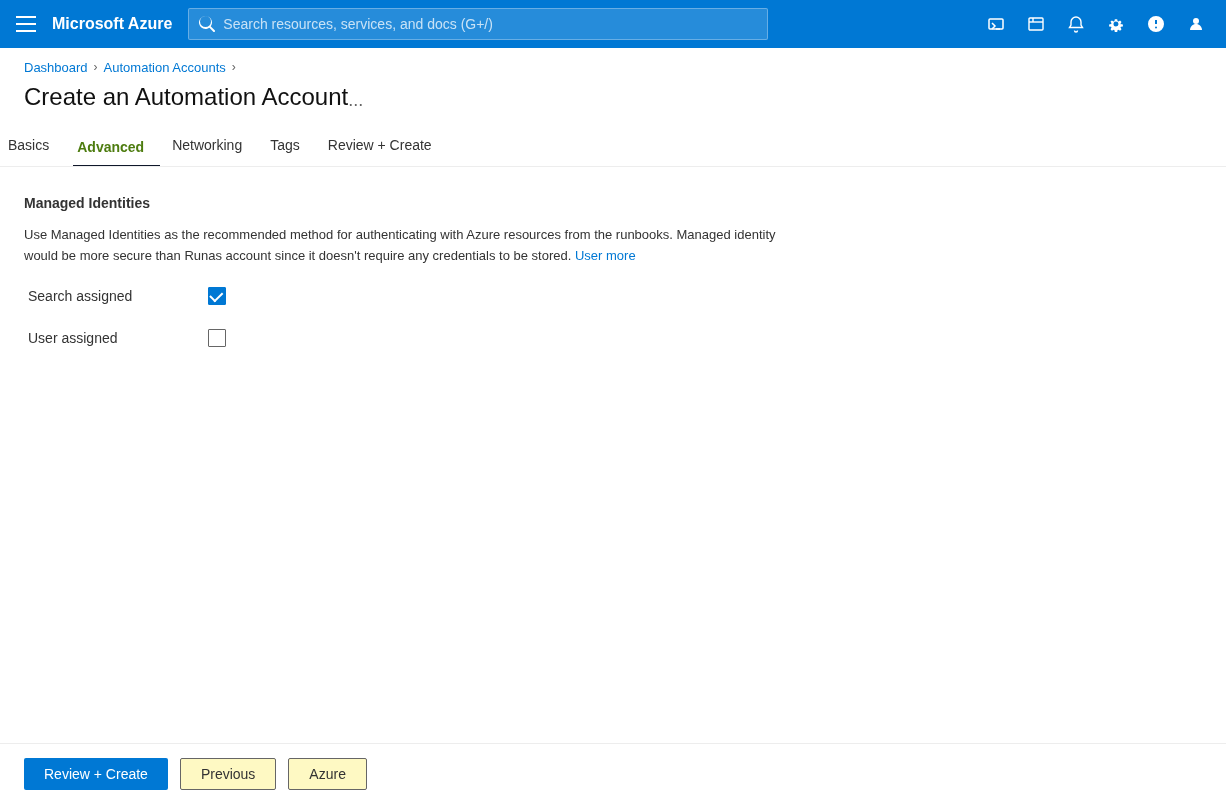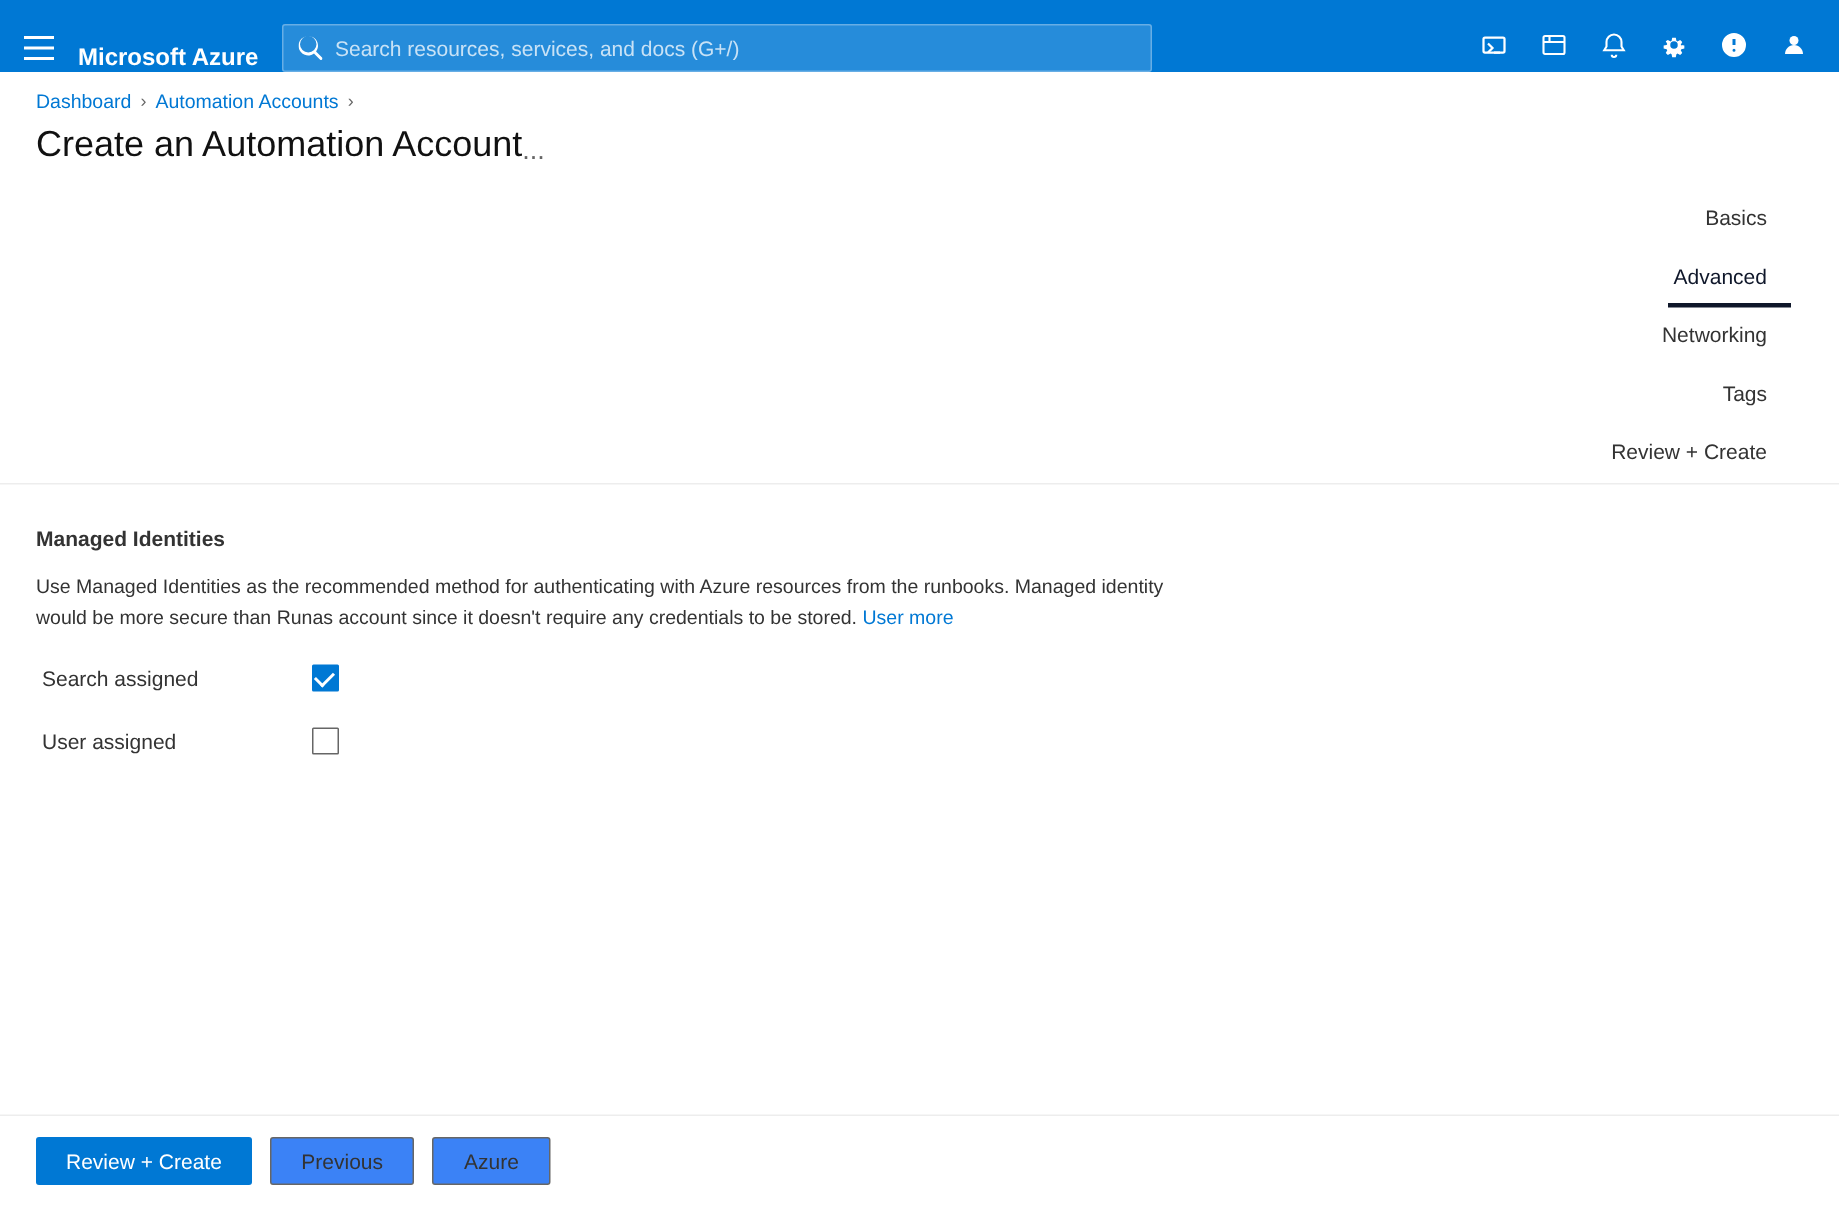"Microsoft Azure" .topbar { align-items: flex-end -> center }
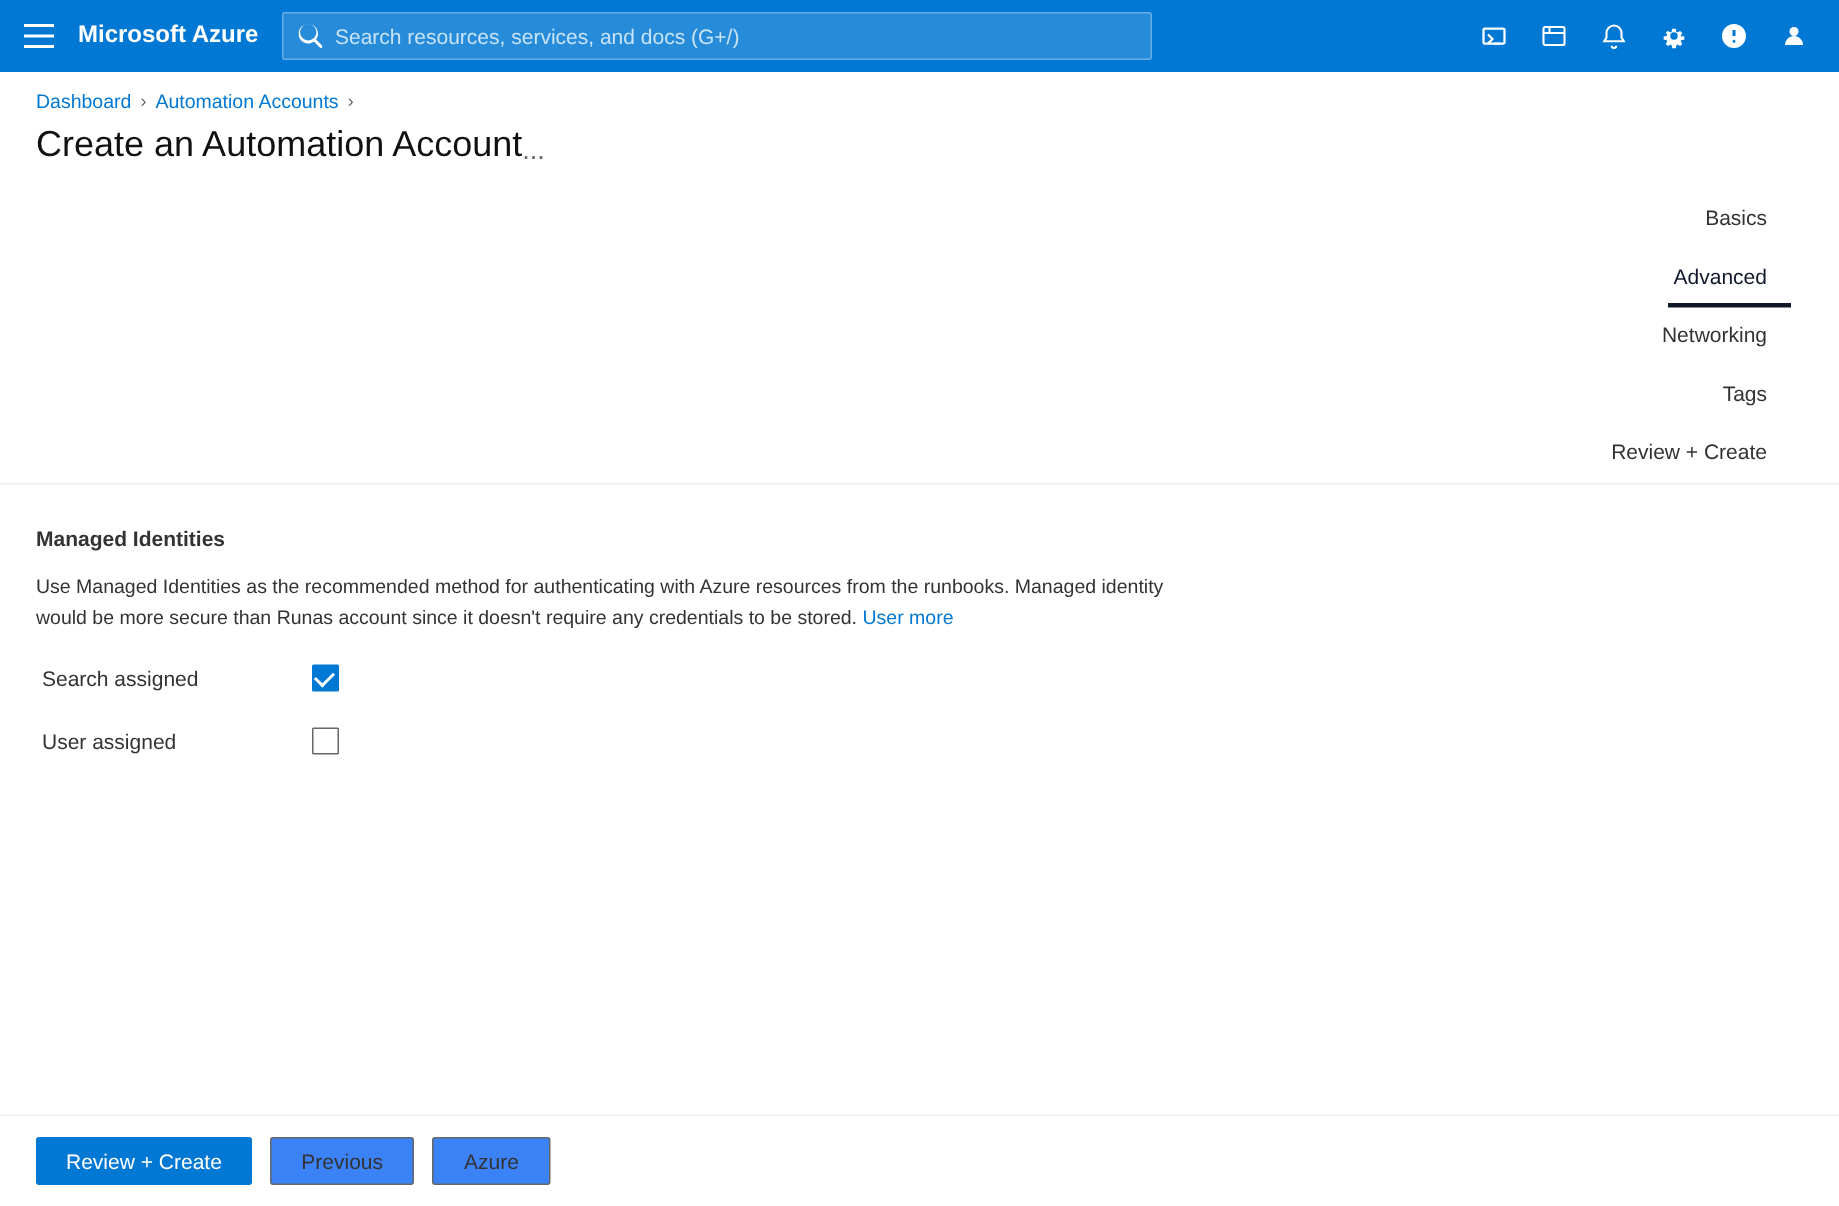"Basics" .tabs { flex-direction: column -> none }
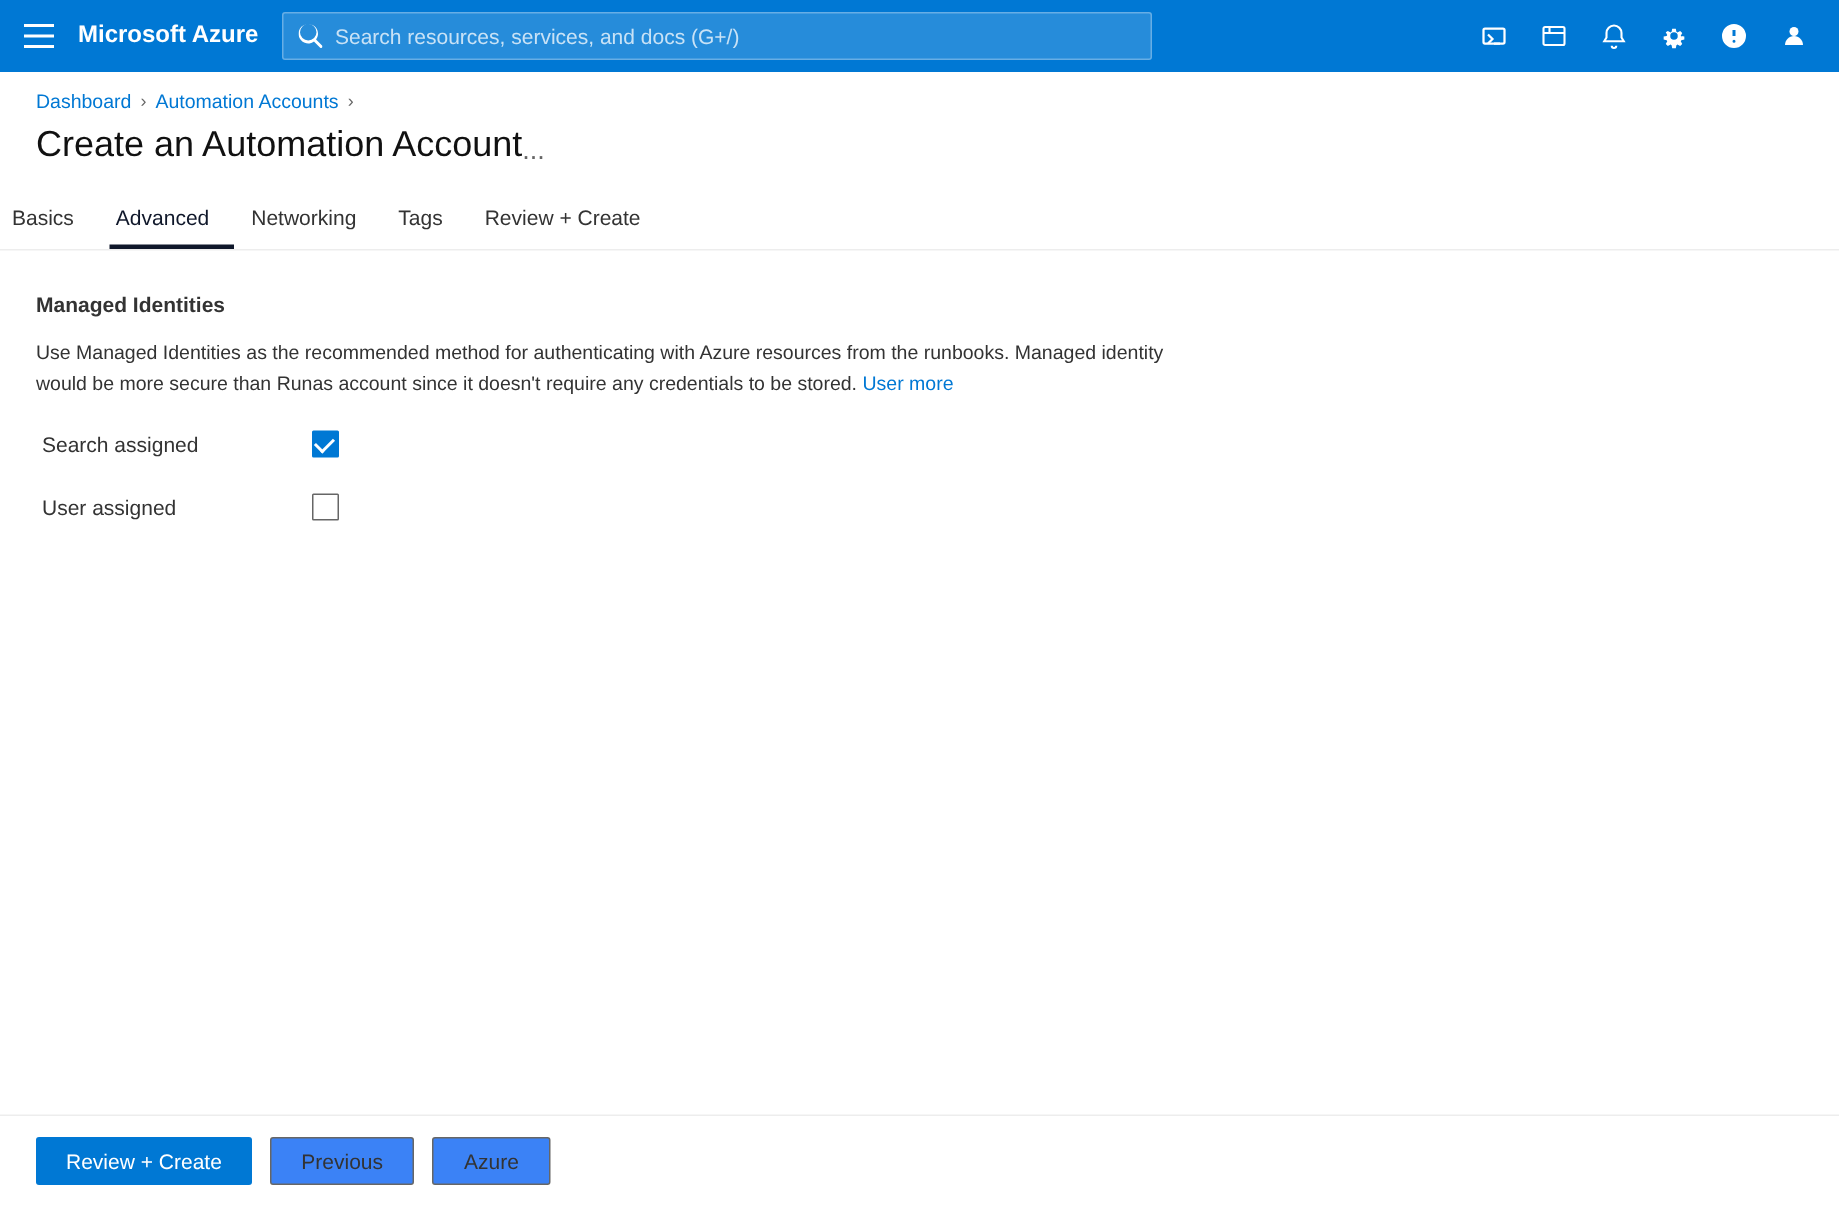"Advanced" .tab.active { border-bottom: 3px solid #0f172a -> 1px solid #0f172a; color: #0f172a -> #4d7c0f; font-weight: 400 -> 700 }
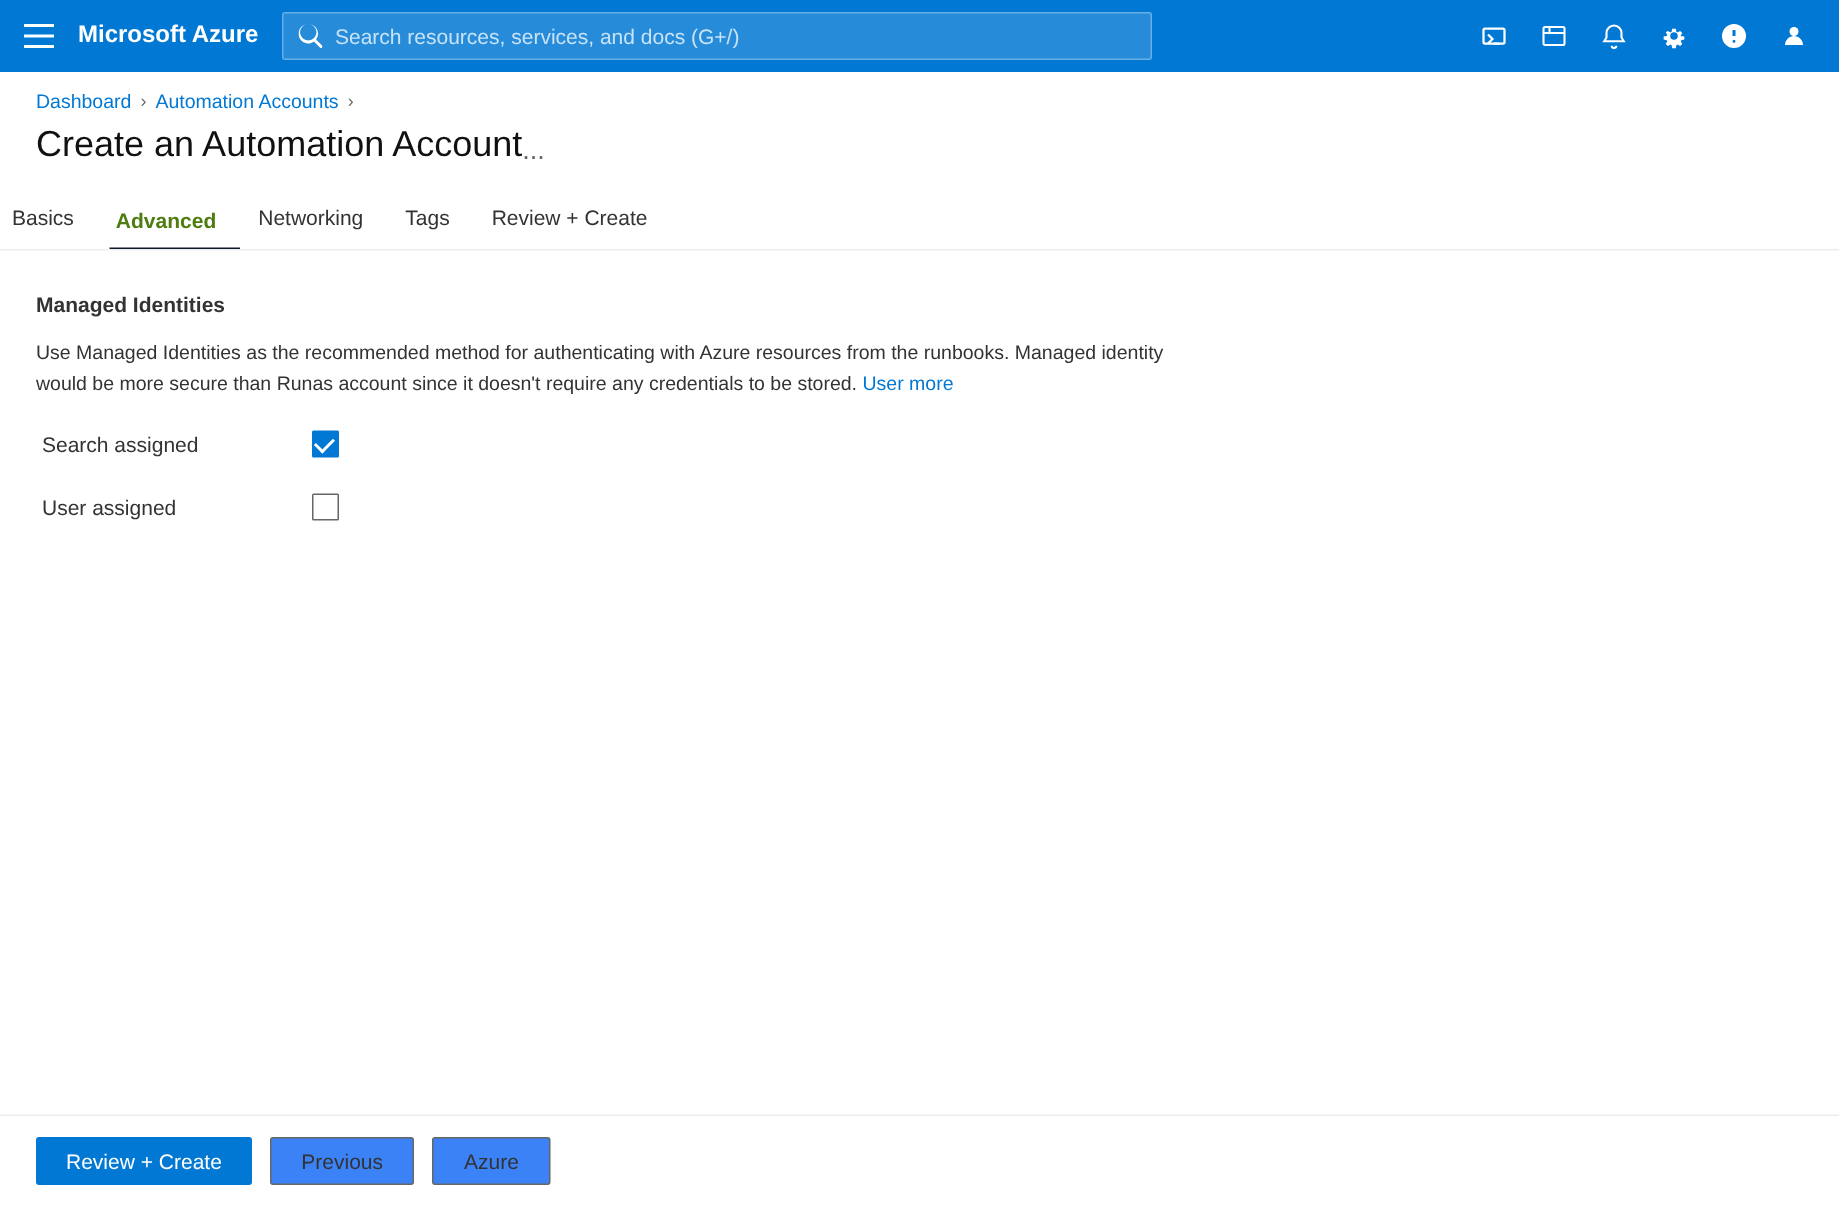"Previous" .btn-secondary { background: #3b82f6 -> #fef9c3 }
